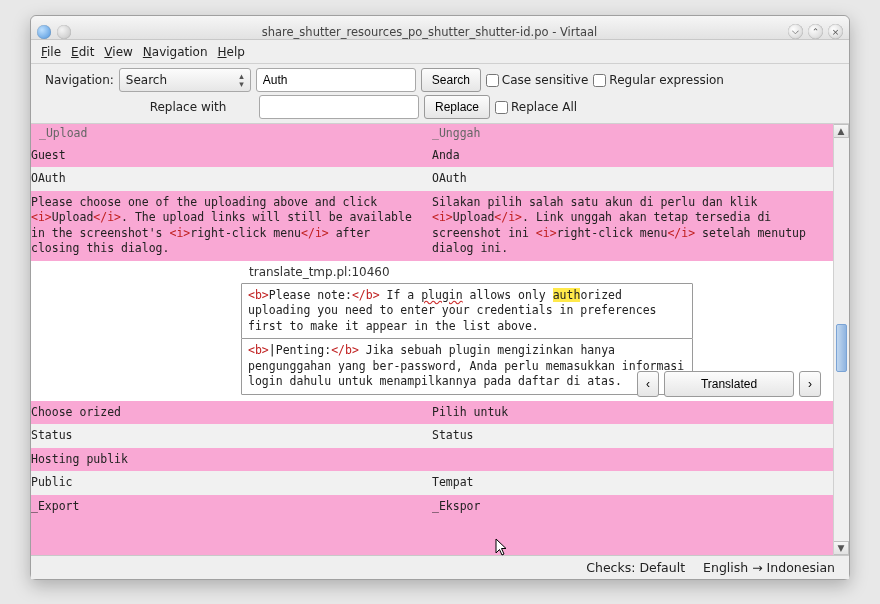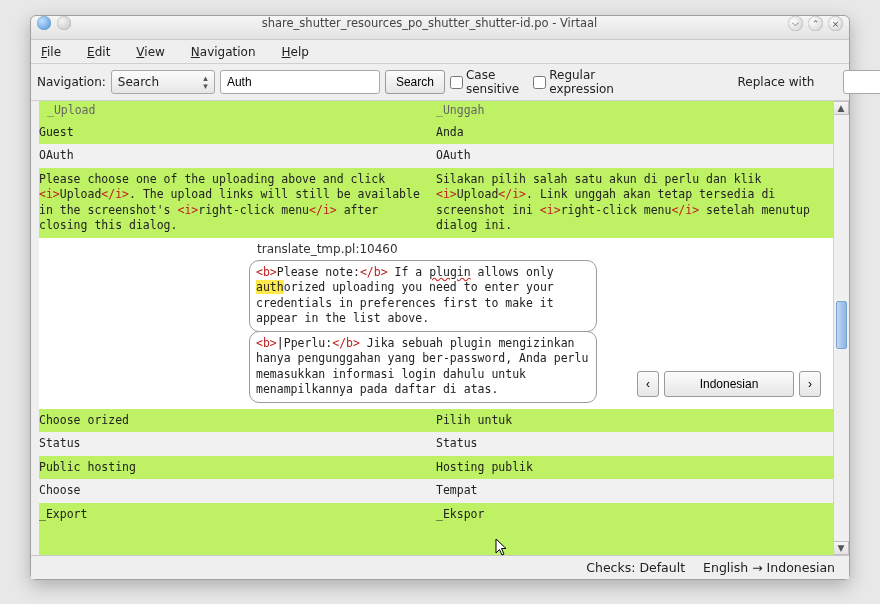"share_shutter_resources_po_shutter_shutt" .titlebar { align-items: flex-start -> flex-end }
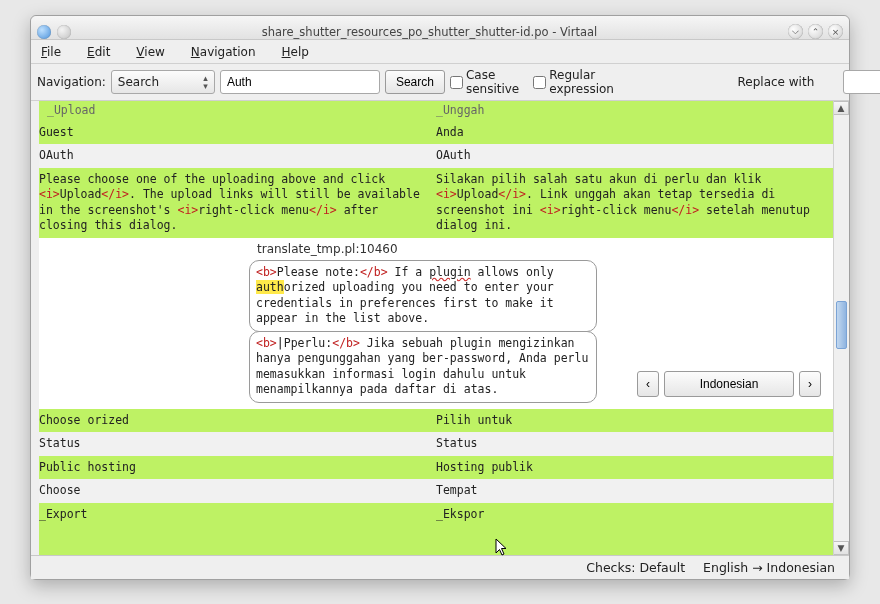"File" .menubar { gap: 26px -> 10px }
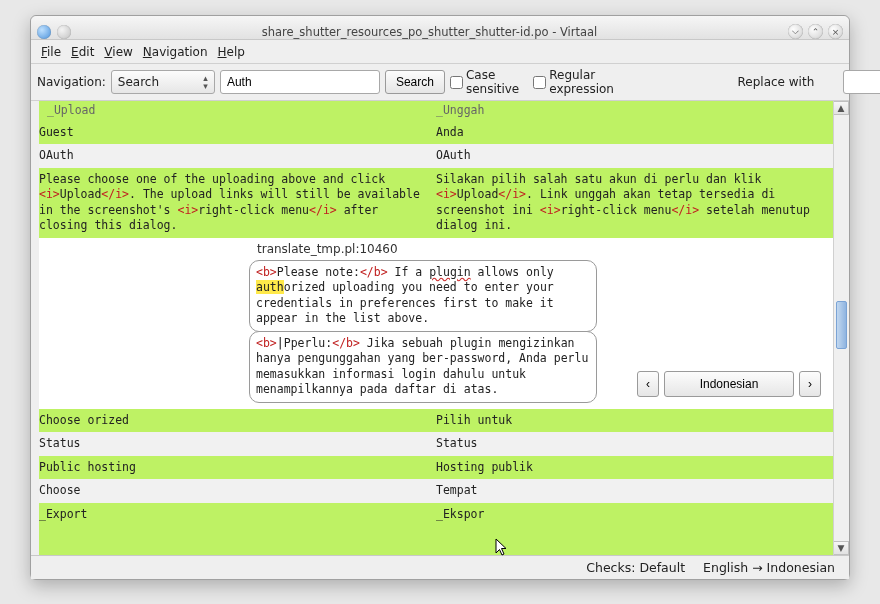"Navigation:" .toolbar { flex-direction: row -> column; gap: 9px -> 3px; padding: 4px 6px -> 4px 14px }
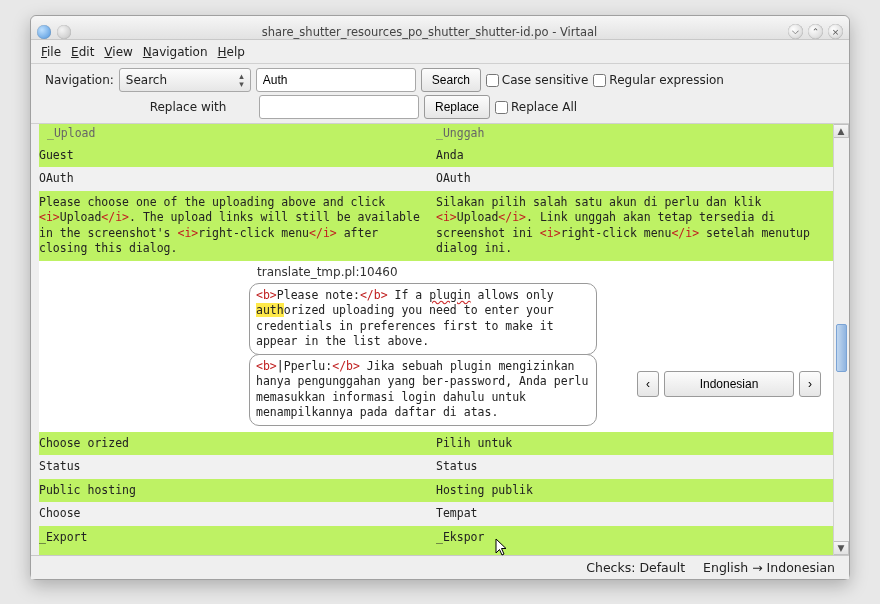"_Upload" .content { background: #bef264 -> #f9a8d4; margin-left: 8px -> none }
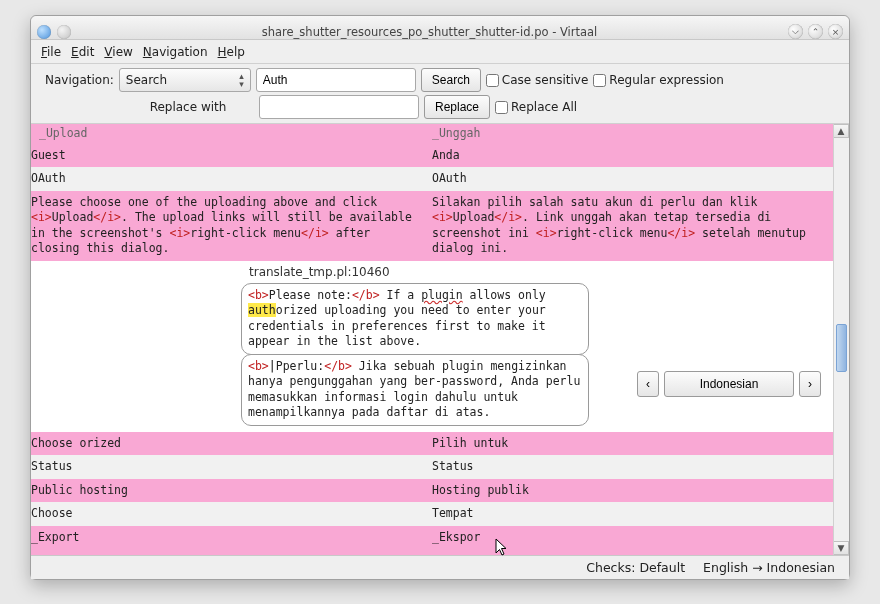"translate_tmp.pl:10460" .editblock-inner { width: 348px -> 452px }
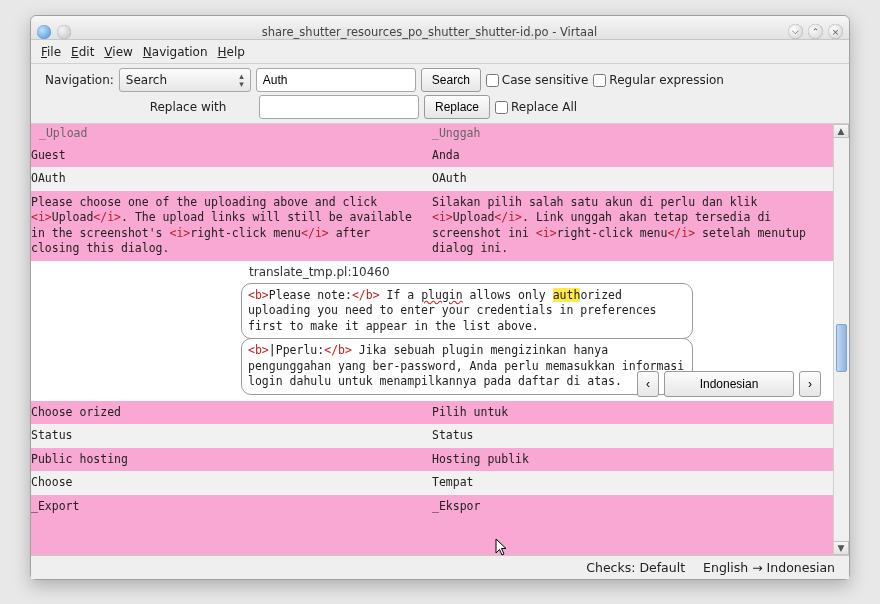"<b>Please note:</b> If a plugin" .eb-box { border-radius: 10px -> 1px }
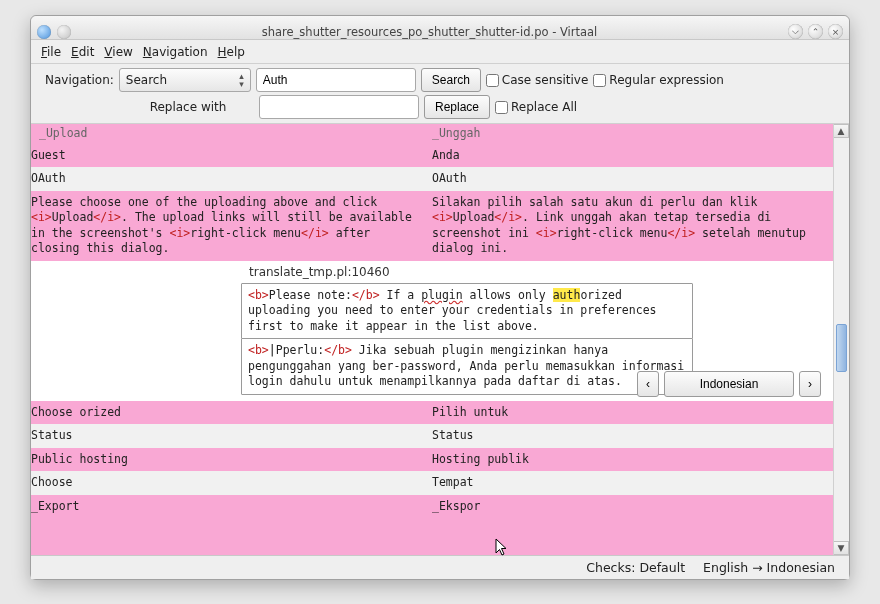"perlu:" span { text: perlu -> enting }
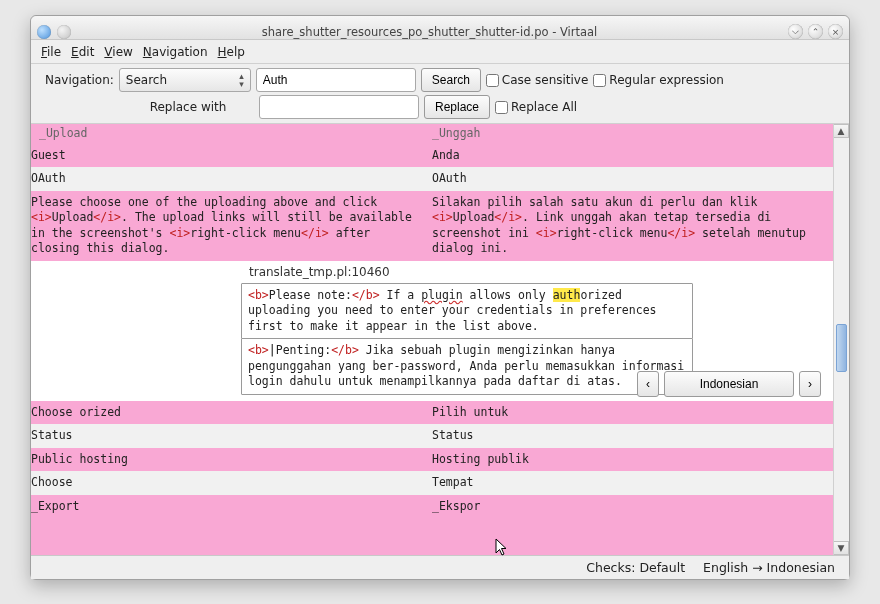"Indonesian" button.btn { text: Indonesian -> Translated }
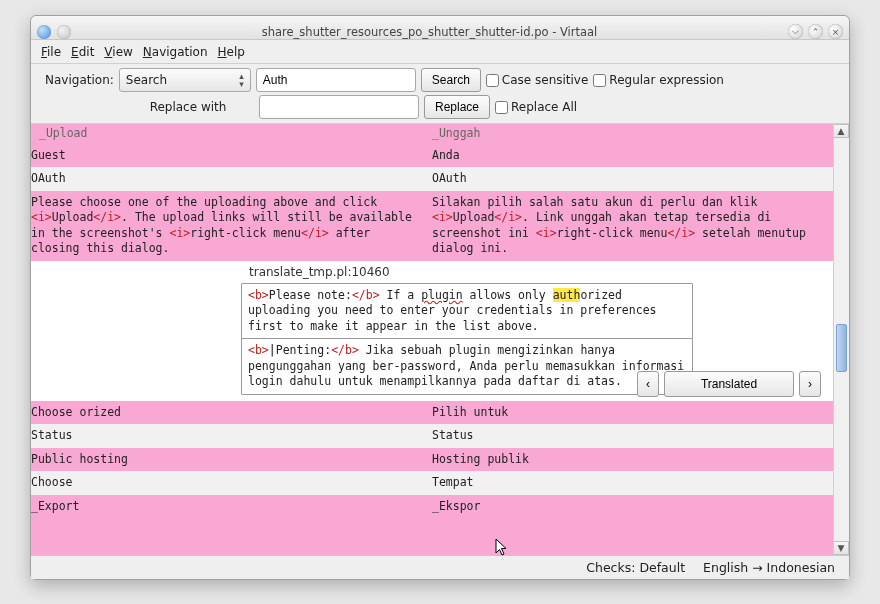"Public hosting" div.cell { html: <div>Public hosting</div> -> none }
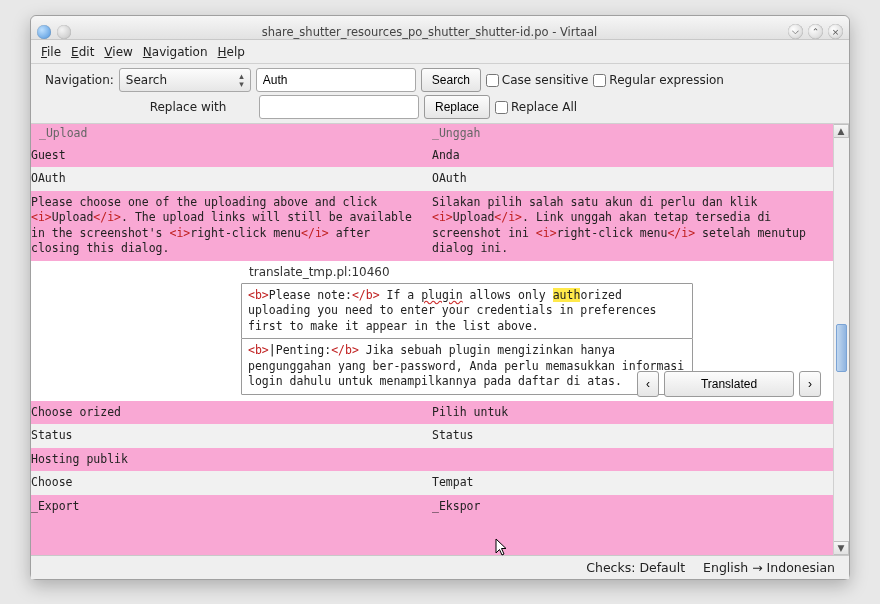"Choose" div.cell { text: Choose -> Public }
